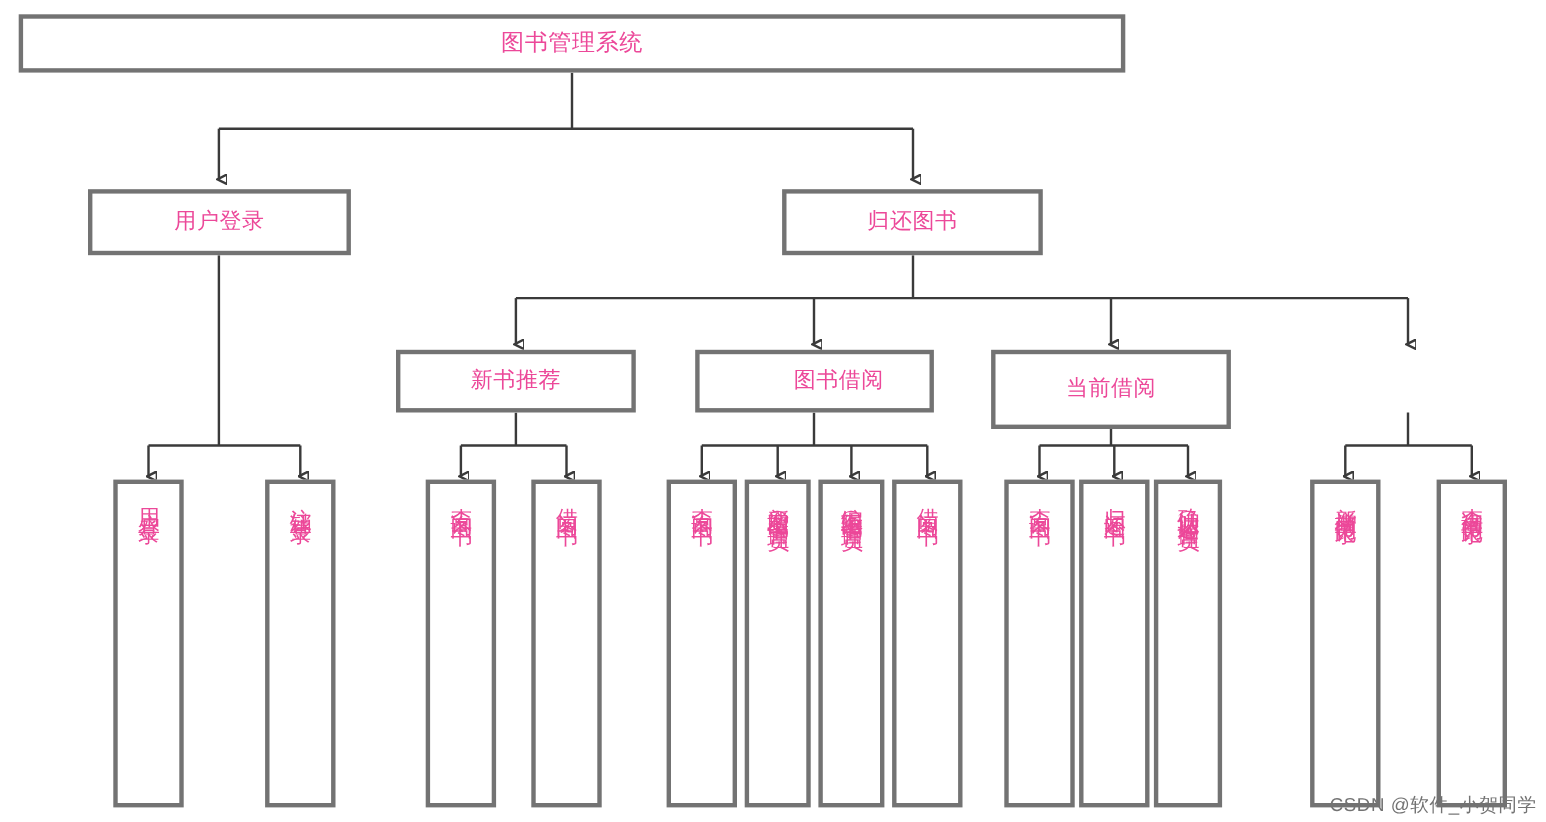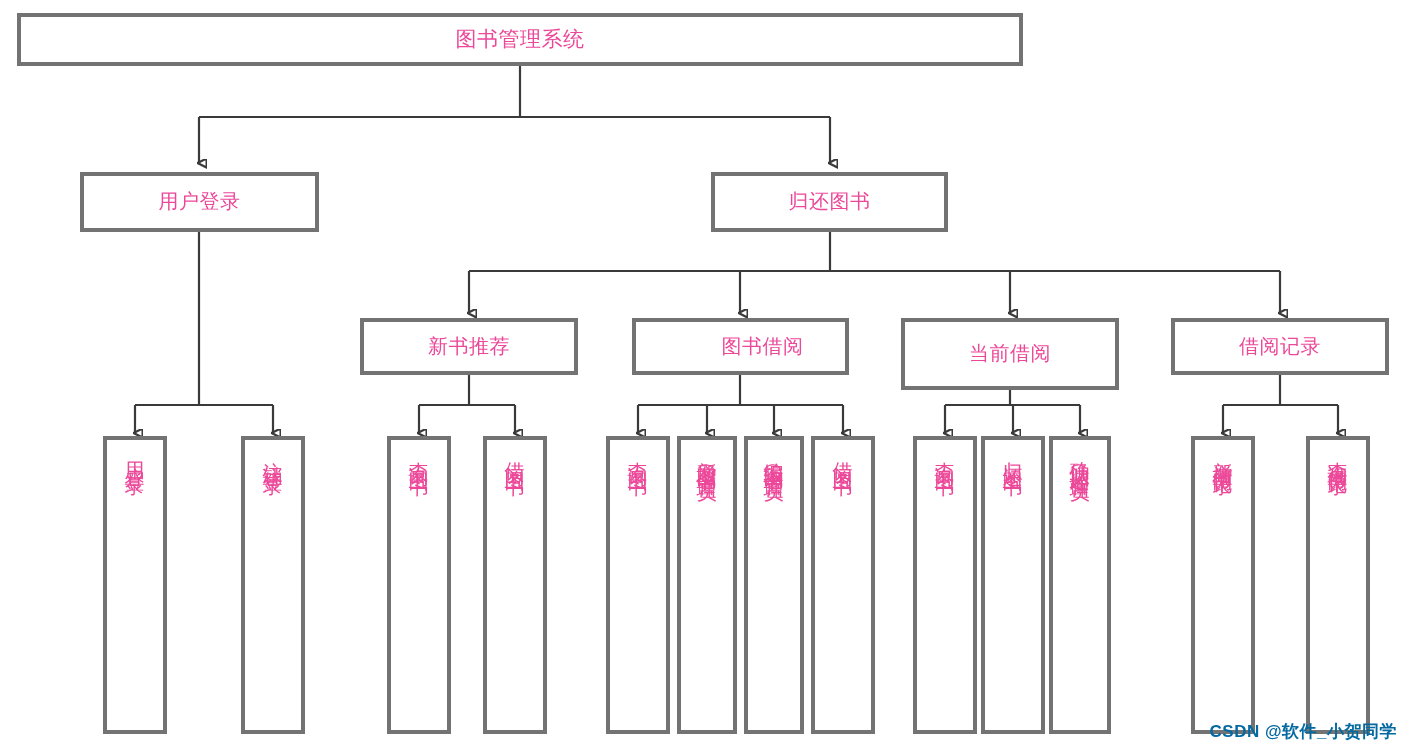"借阅记录" div.node { html: <div> <span>借阅记录</span> </div> -> none }
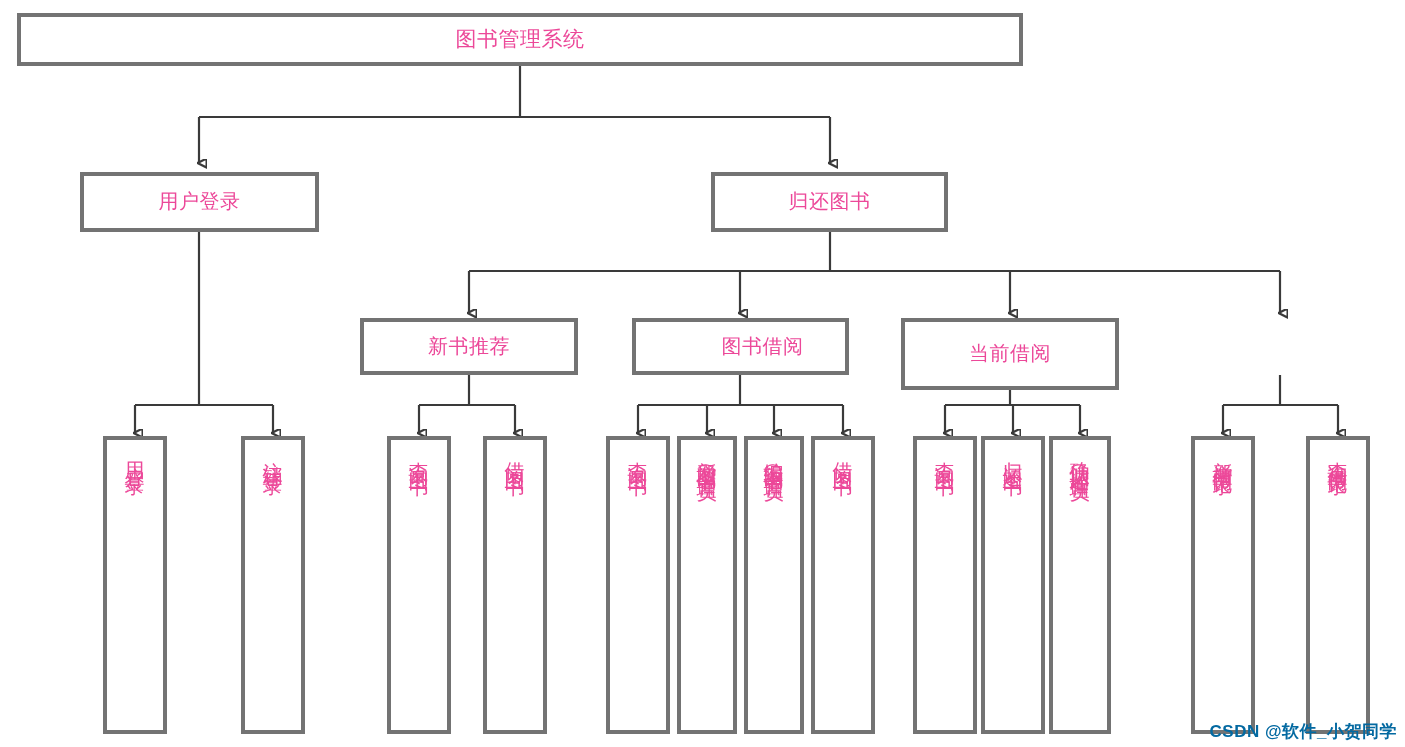"CSDN @软件_小贺同学" .watermark { color: #0369a1 -> #737373; font-weight: bold -> none }
